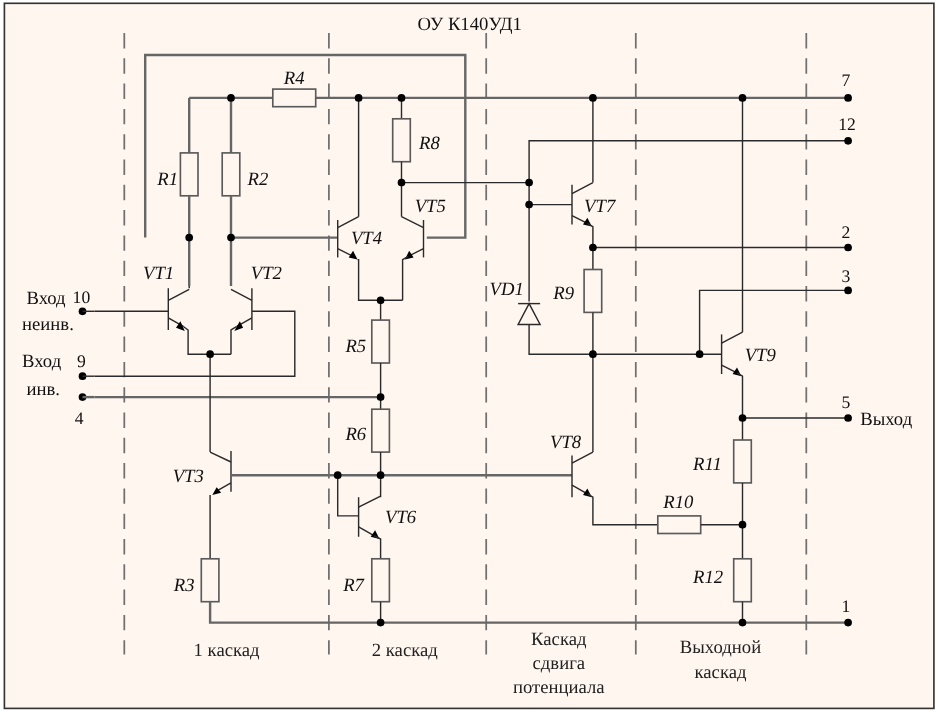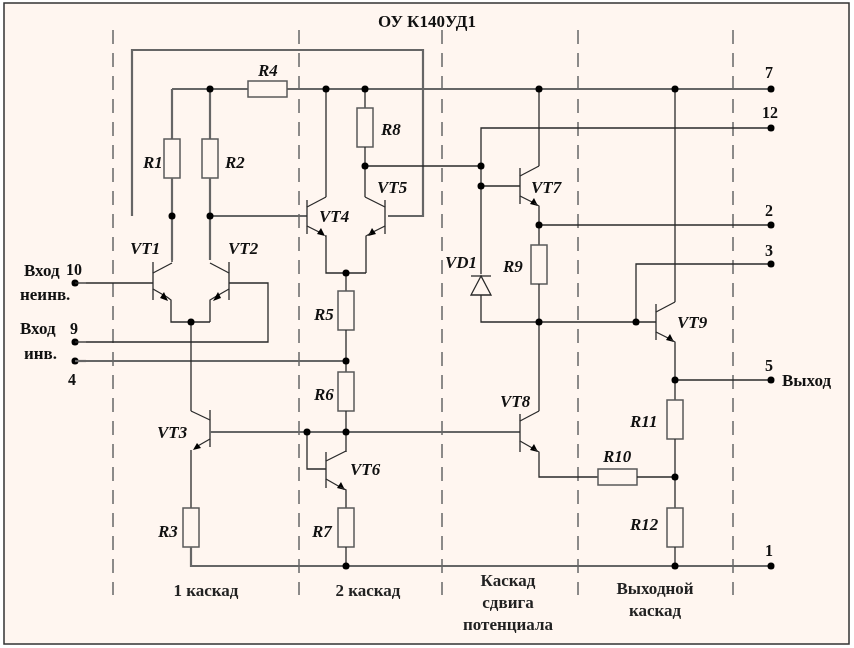"ОУ К140УД1" #frame { font-weight: bold -> none }
